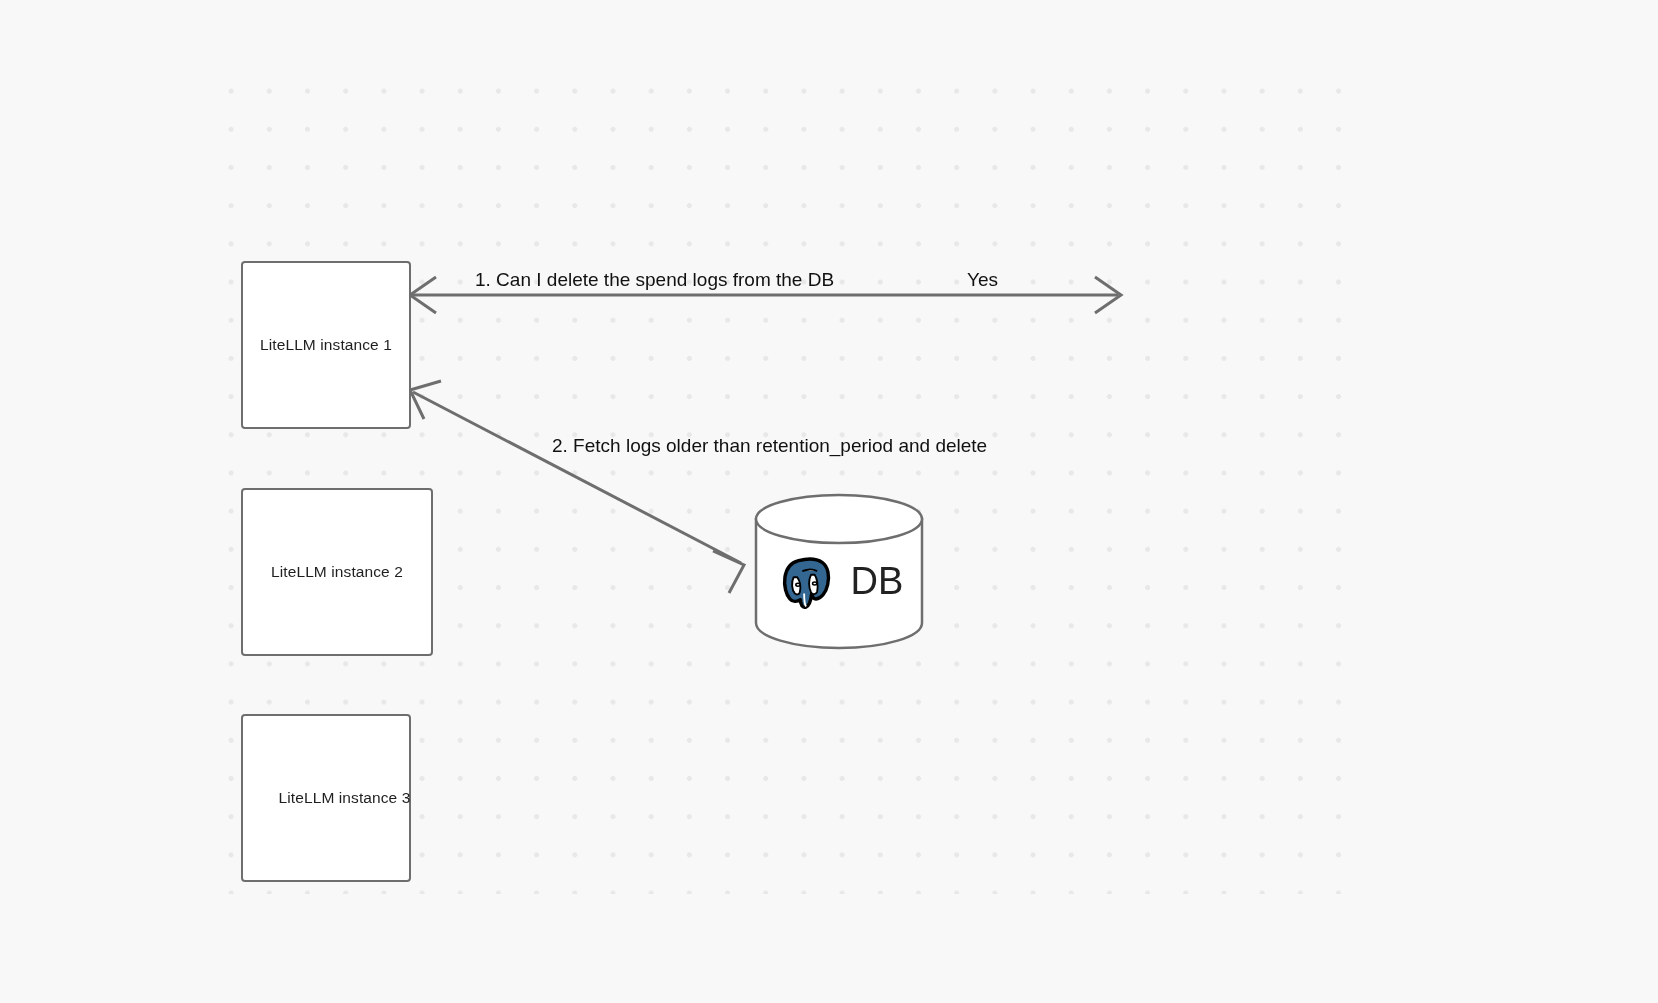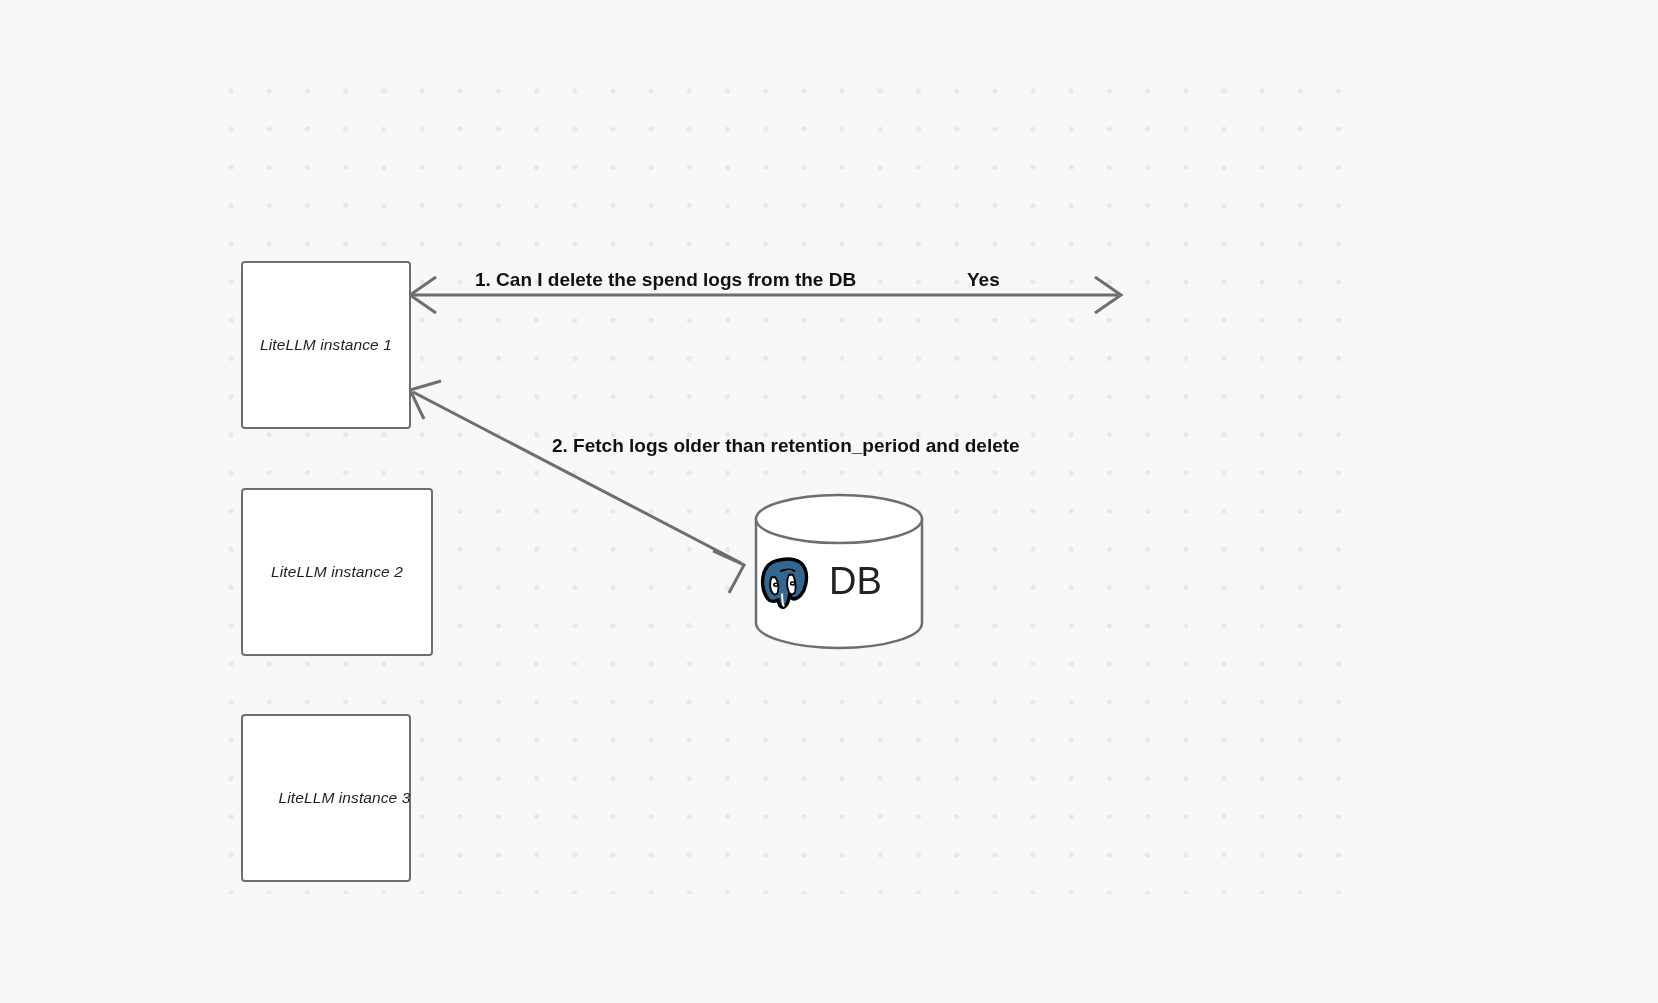"1. Can I delete the" .edge-label { font-weight: bold -> normal }
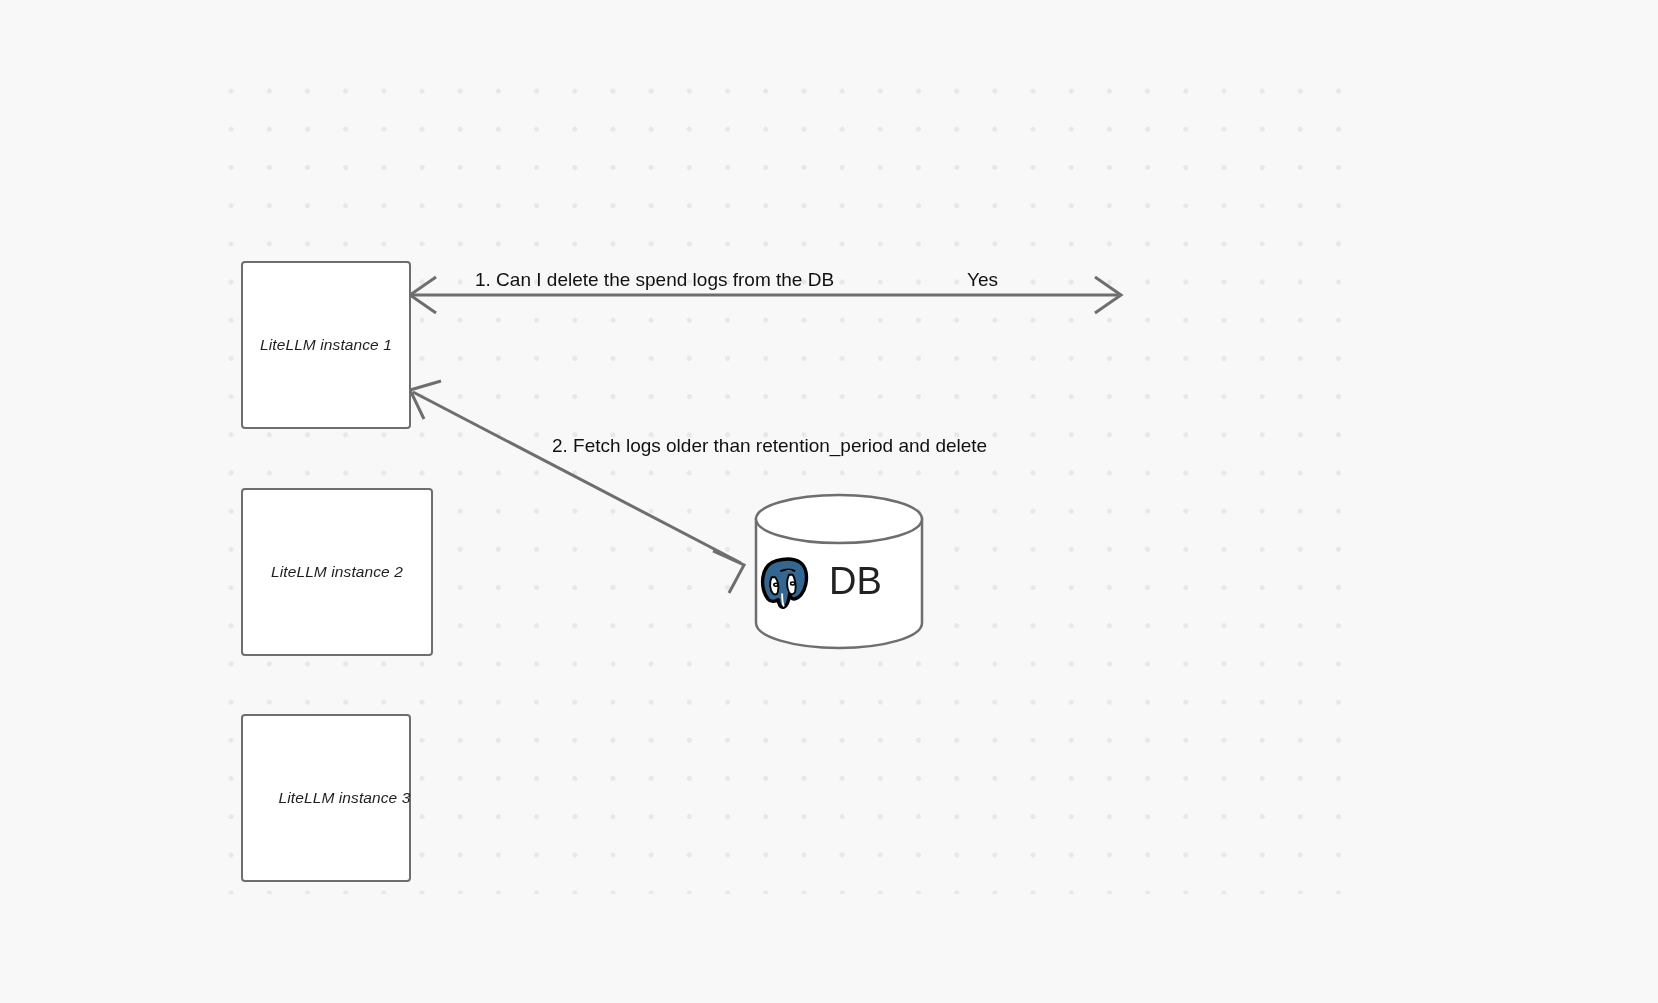"LiteLLM instance 1" .node-box .node-label { font-style: italic -> none }
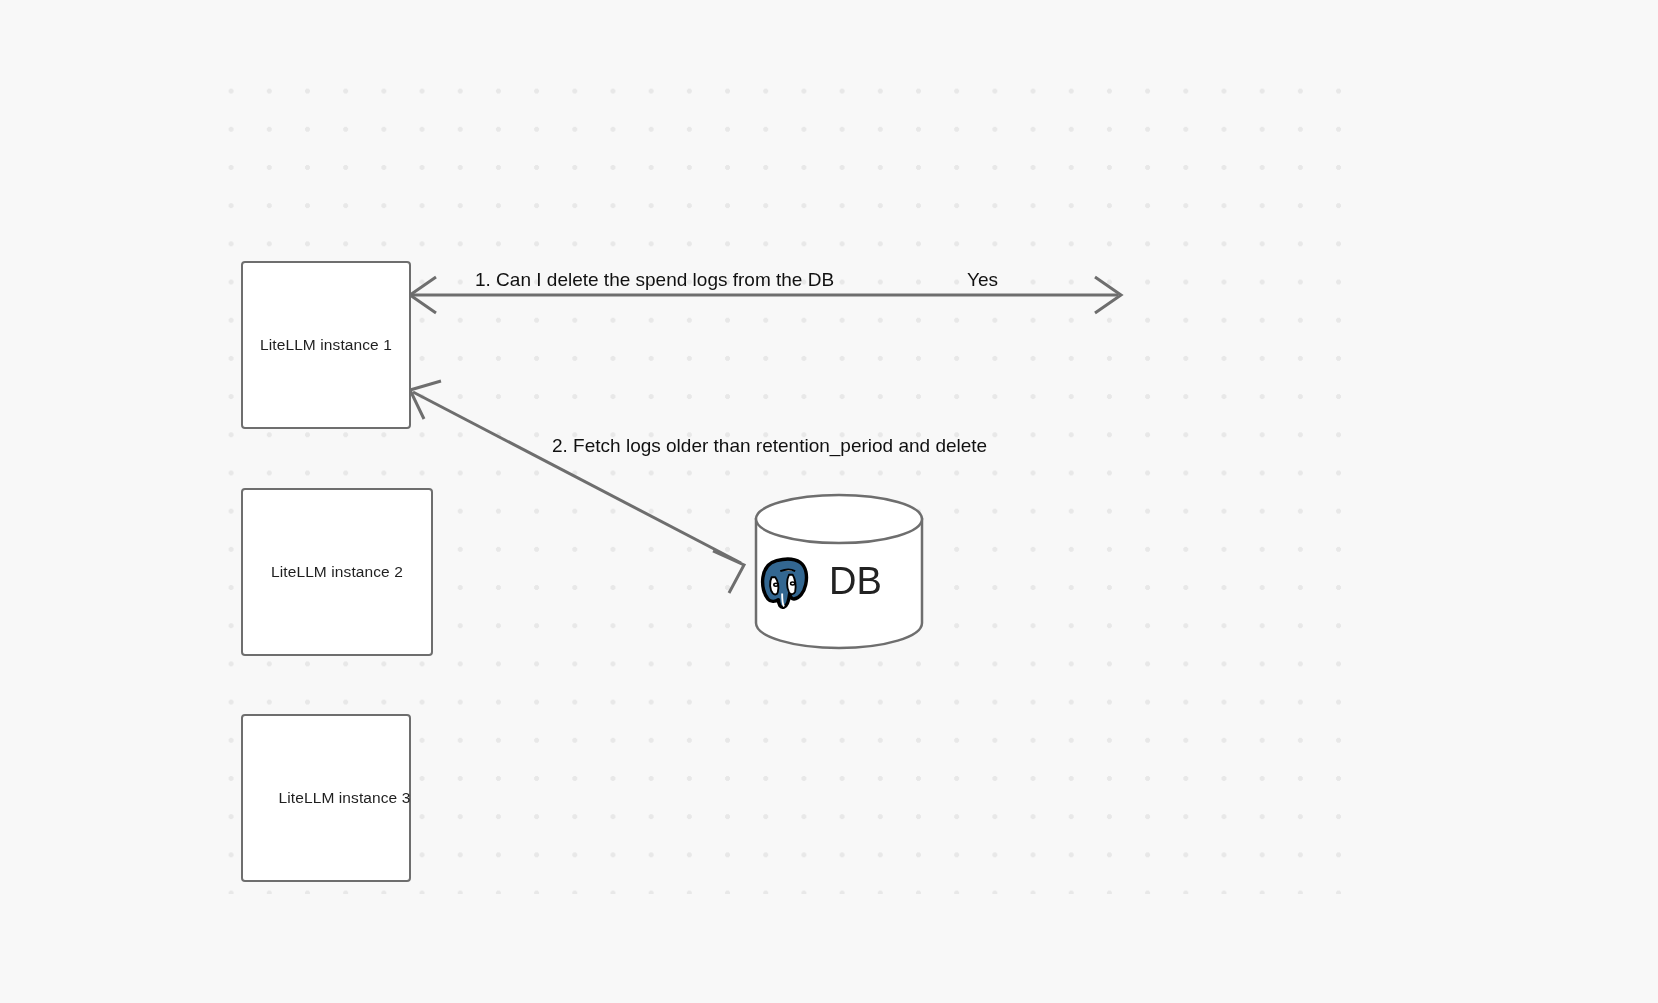"DB" #db-inner { justify-content: none -> center }
